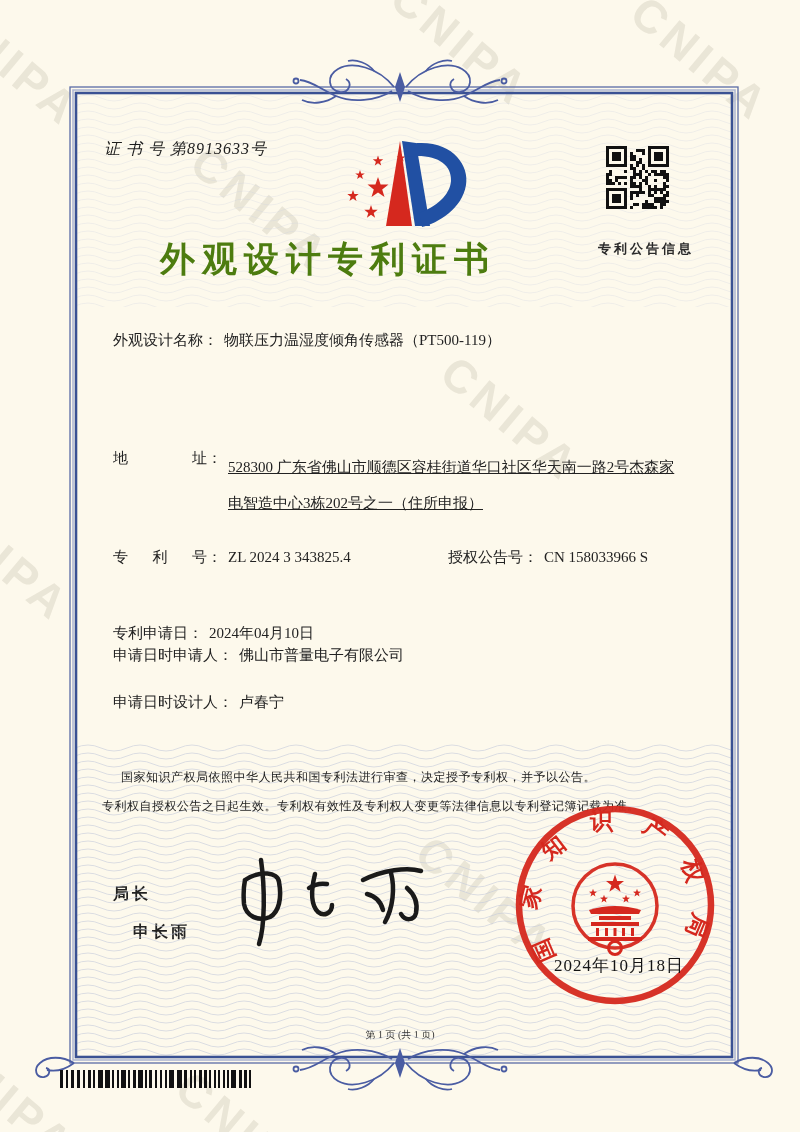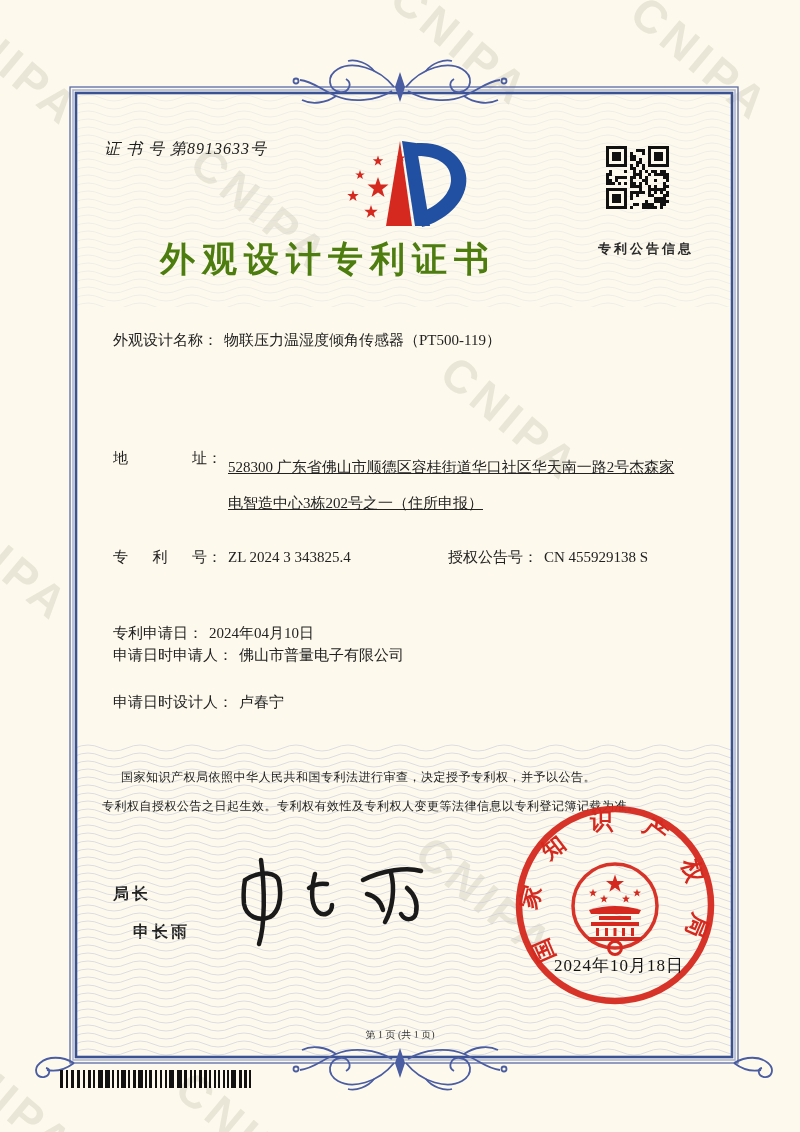"CN 455929138 S" span.val { text: 455929138 -> 158033966 }
